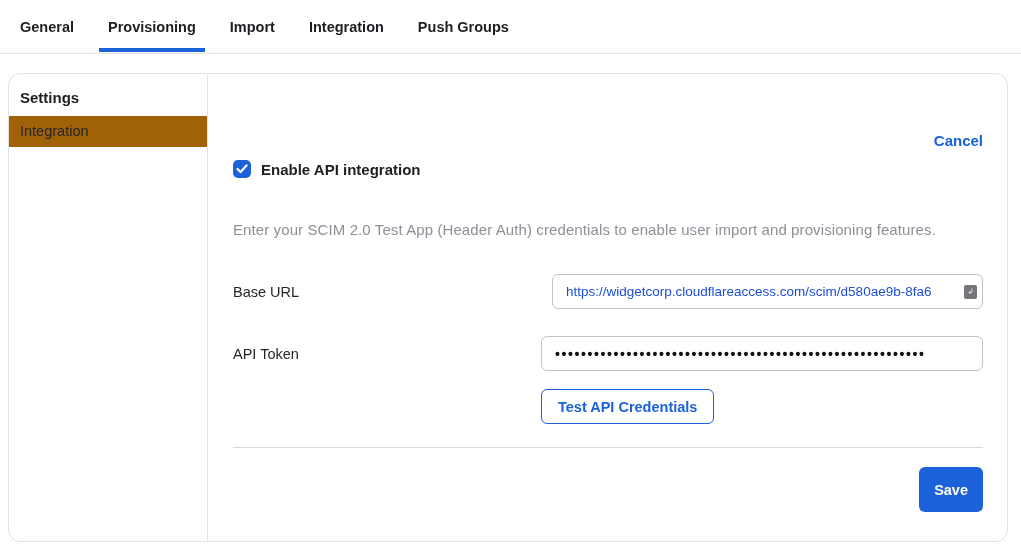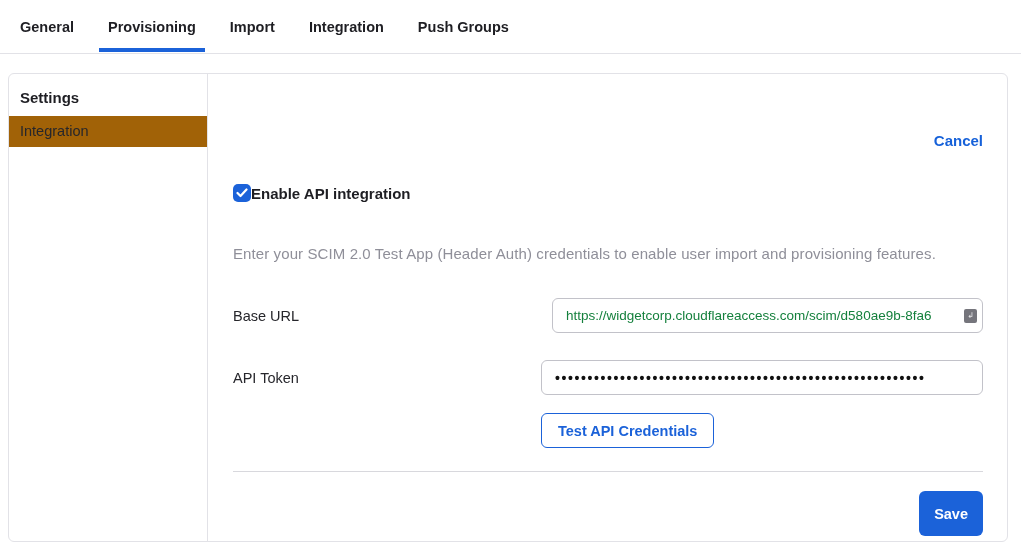"Settings" .card { border-radius: 6px -> 12px }
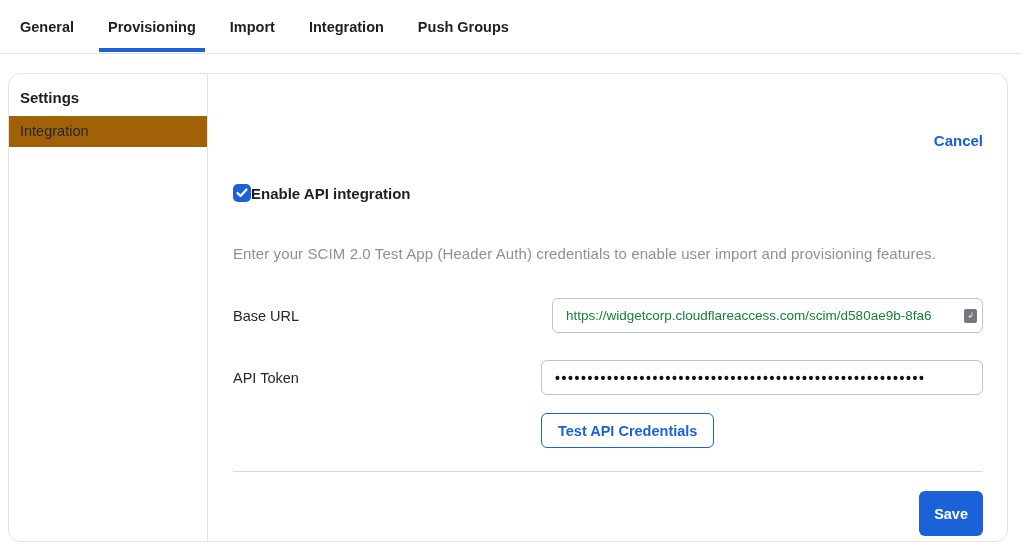"Enable API integration" .checkbox-row { gap: none -> 10px; margin-top: 35px -> 11px }
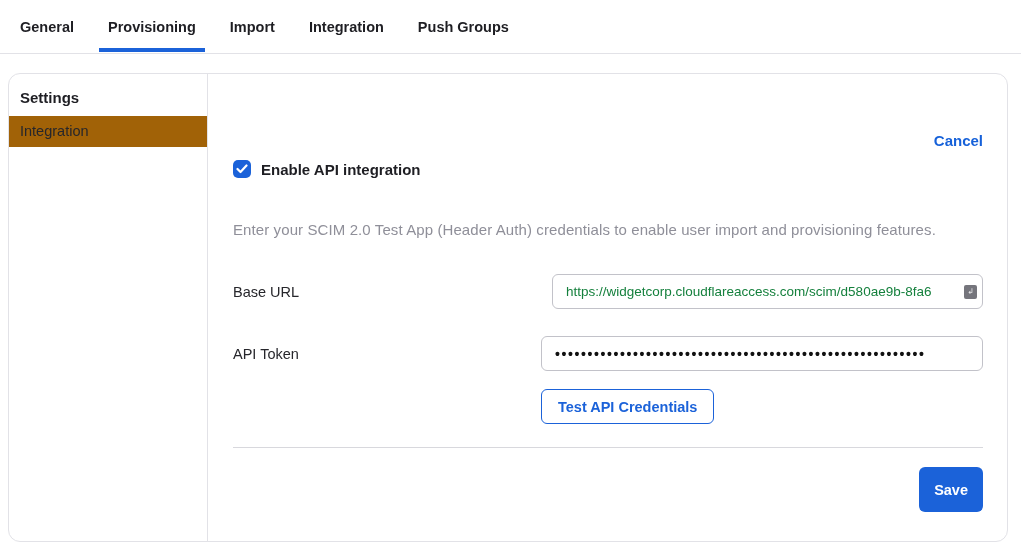"https://widgetcorp.cloudflareaccess.com/" .text-input { color: #15803d -> #1d4ed8 }
